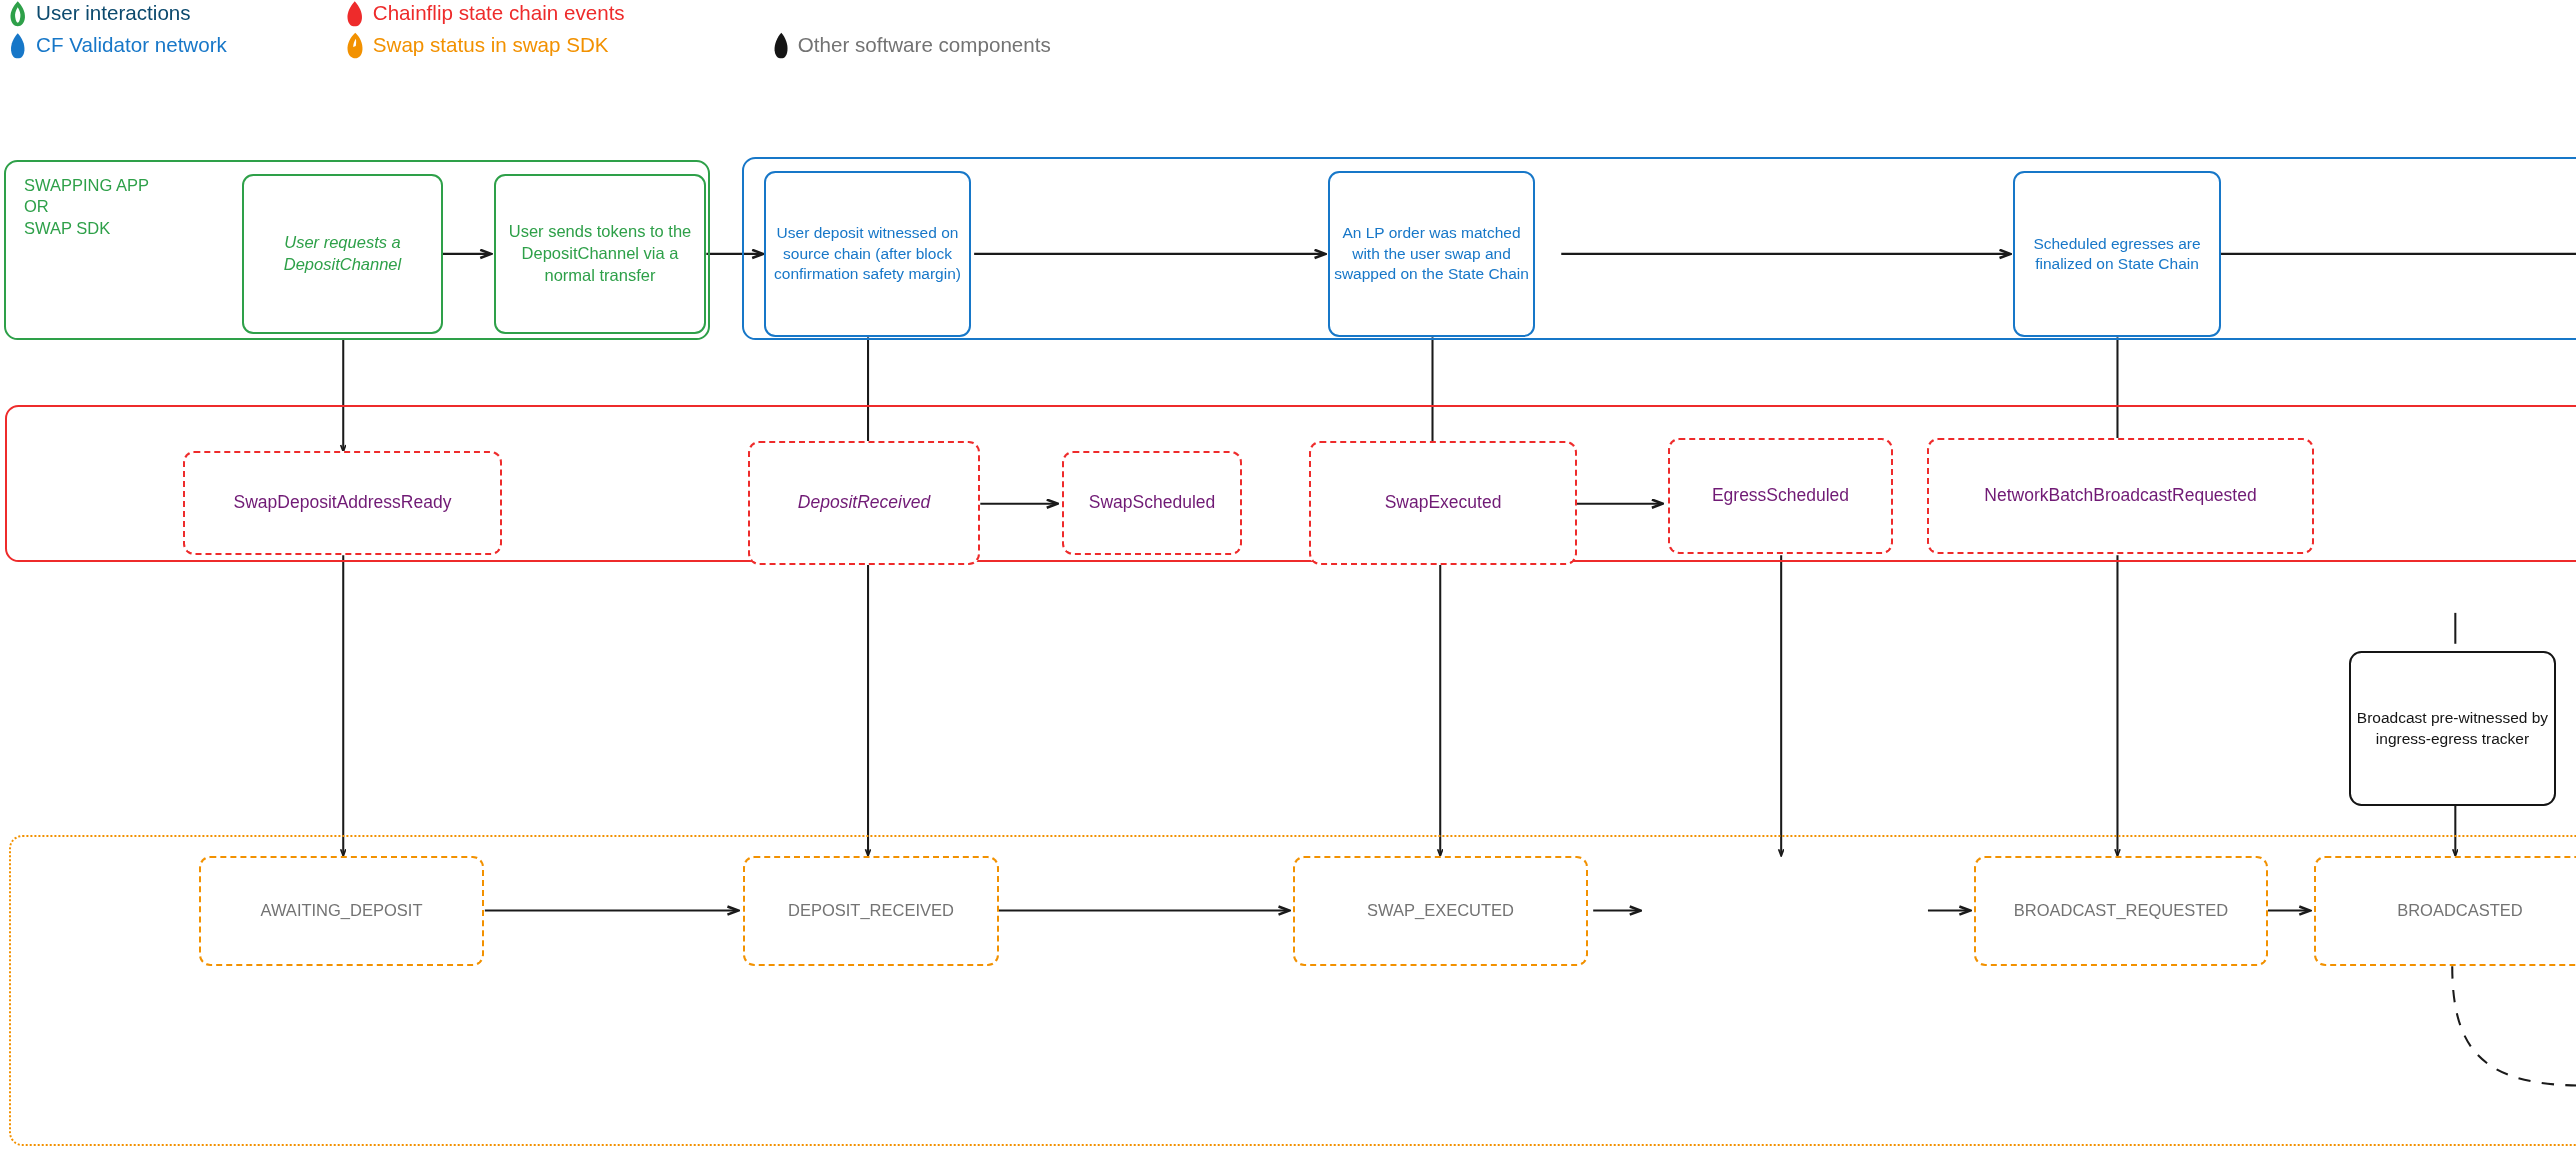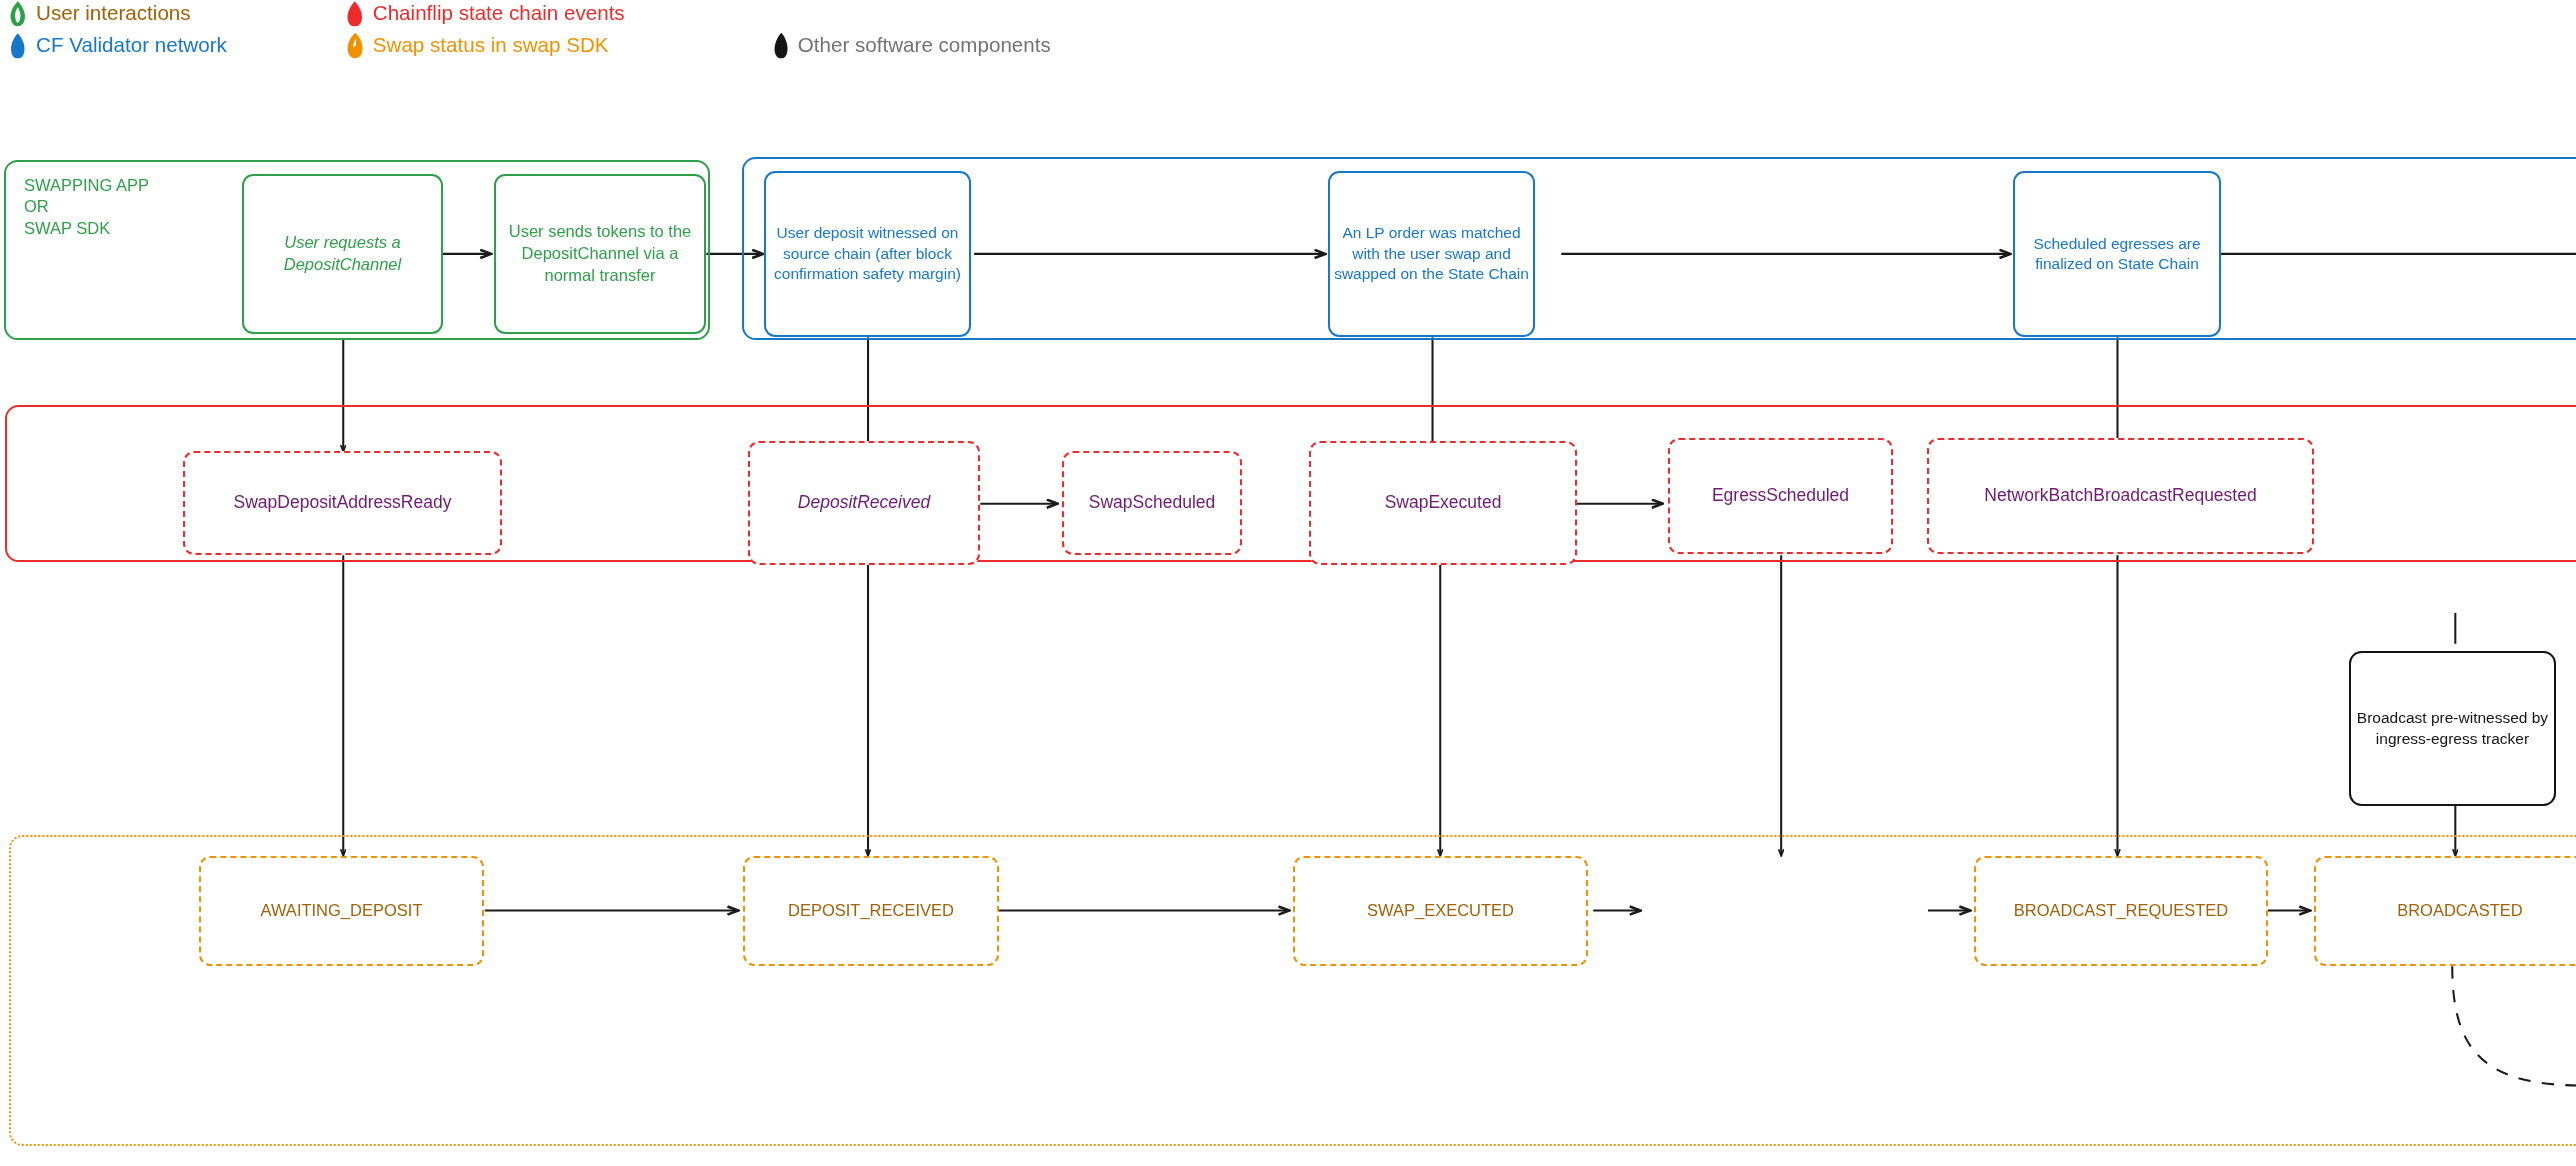"User interactions" span.leg-text { color: #a16207 -> #0c4a6e }
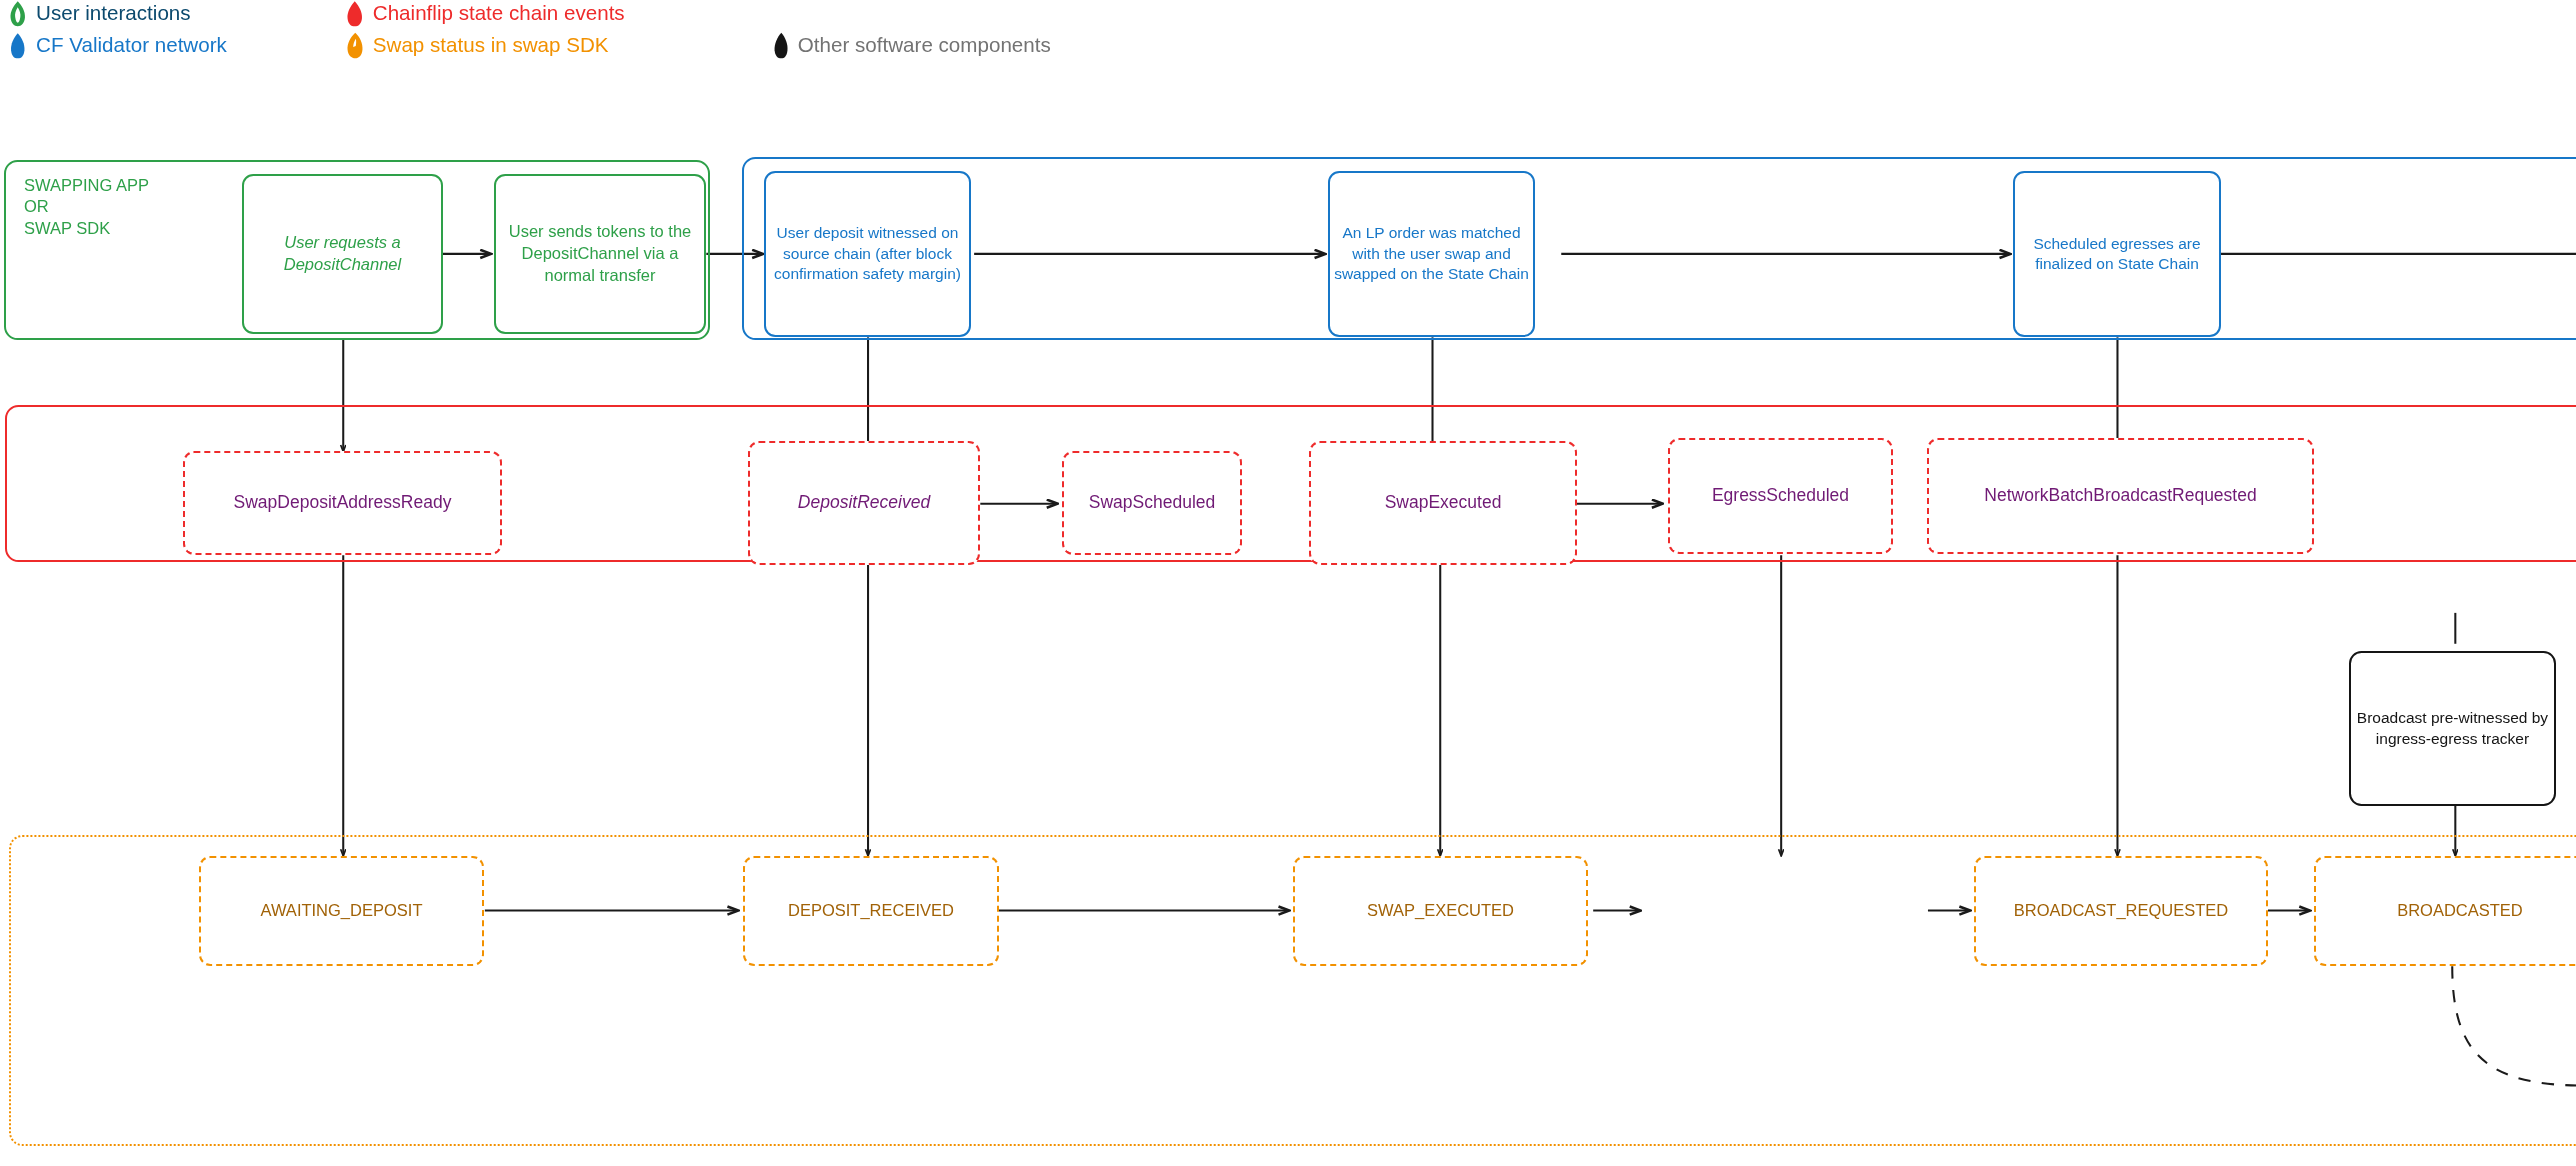"AWAITING_DEPOSIT" .orange-node { color: #a16207 -> #737373 }
